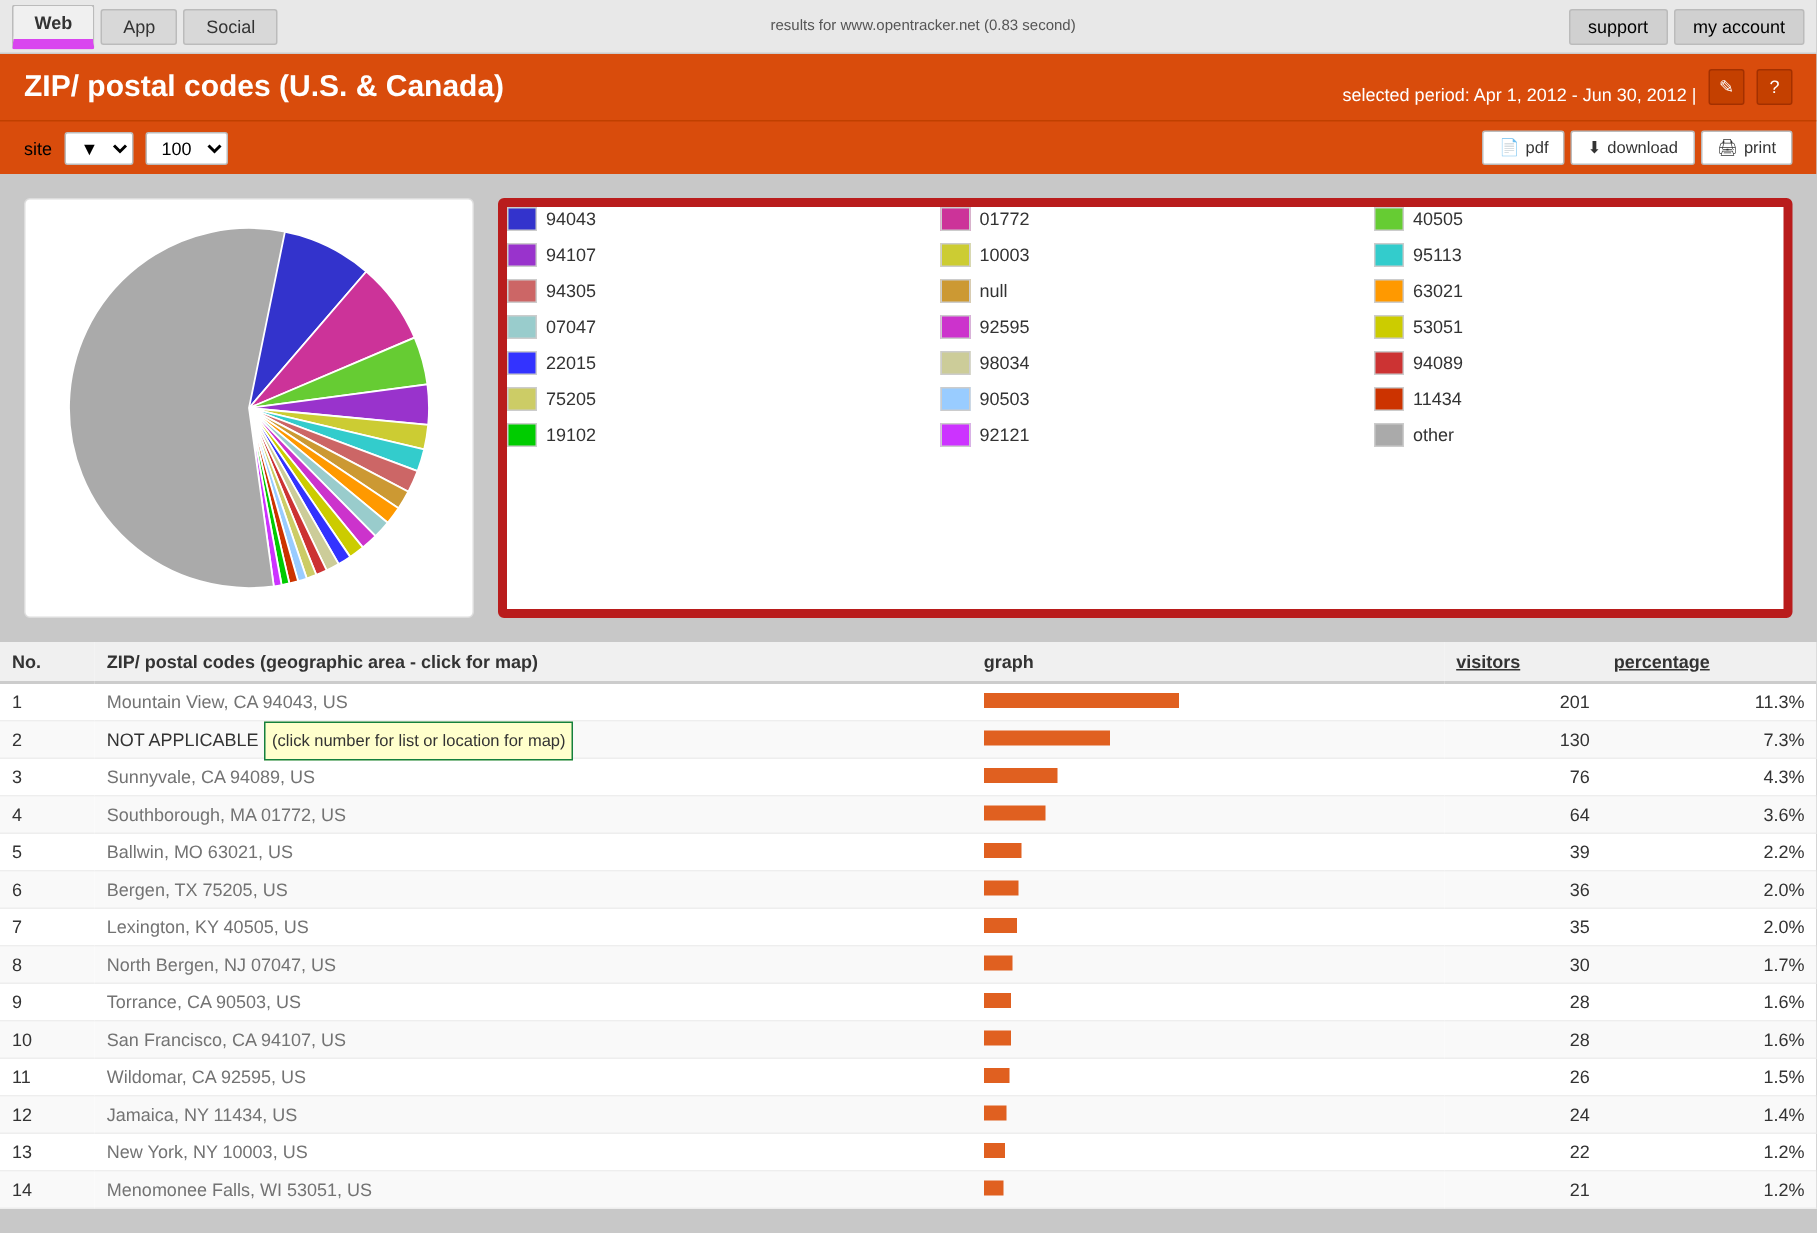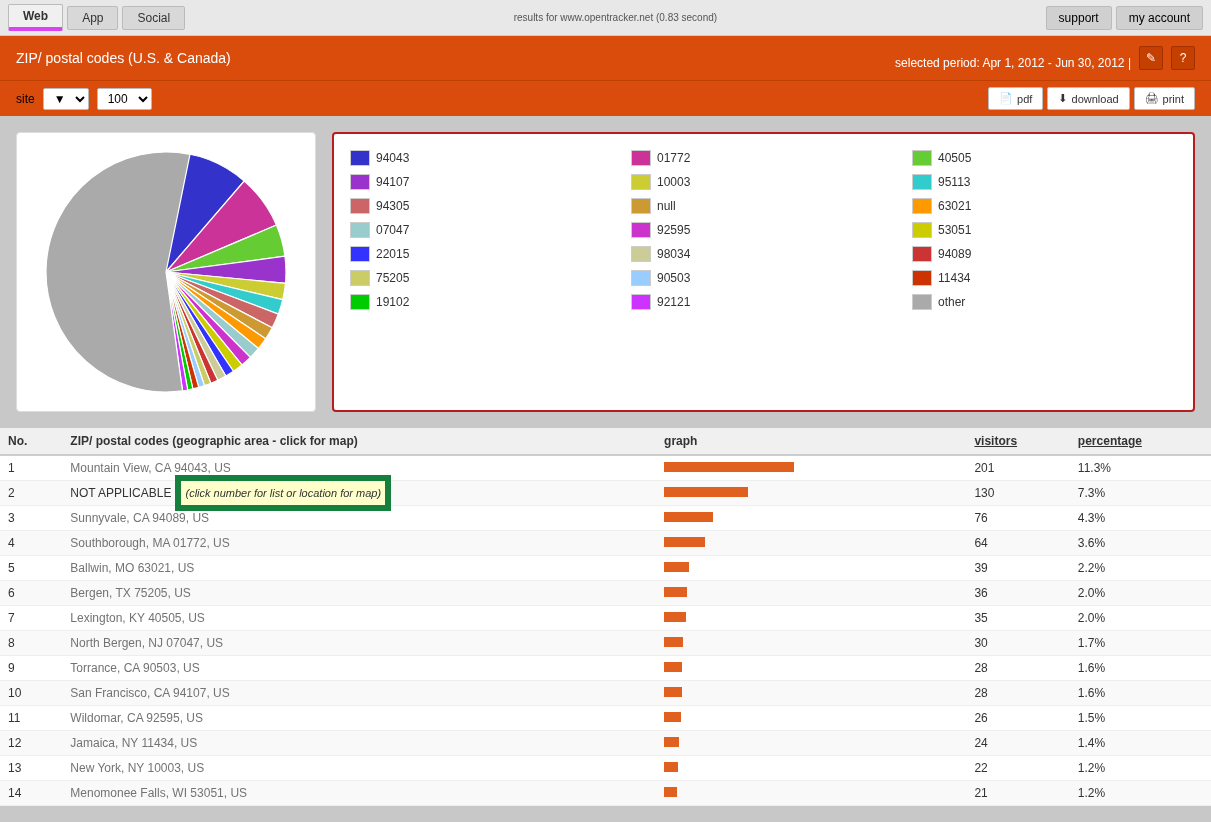"Web" .nav-tab.active { border-bottom: 4px solid #d946ef -> 7px solid #d946ef }
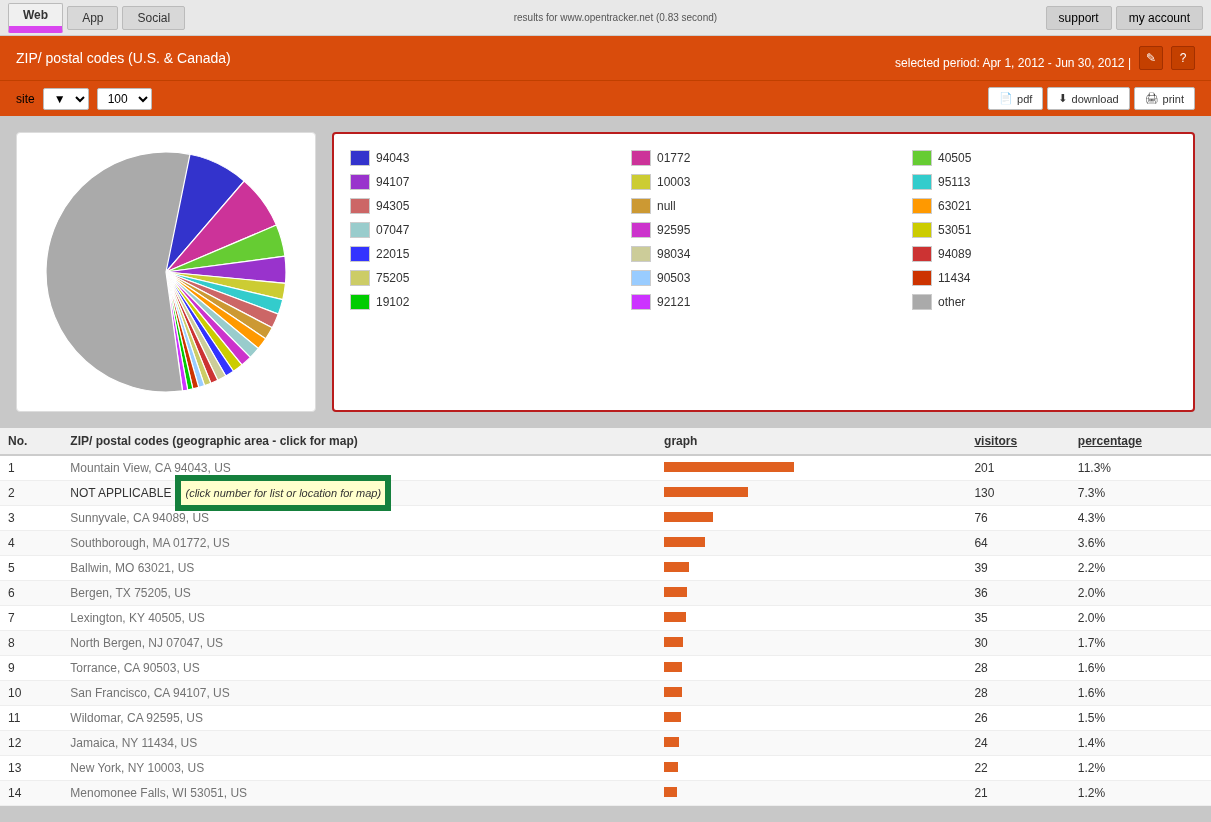"ZIP/ postal codes (U.S. &" .page-title { font-size: 14px -> 20px; font-weight: normal -> bold }
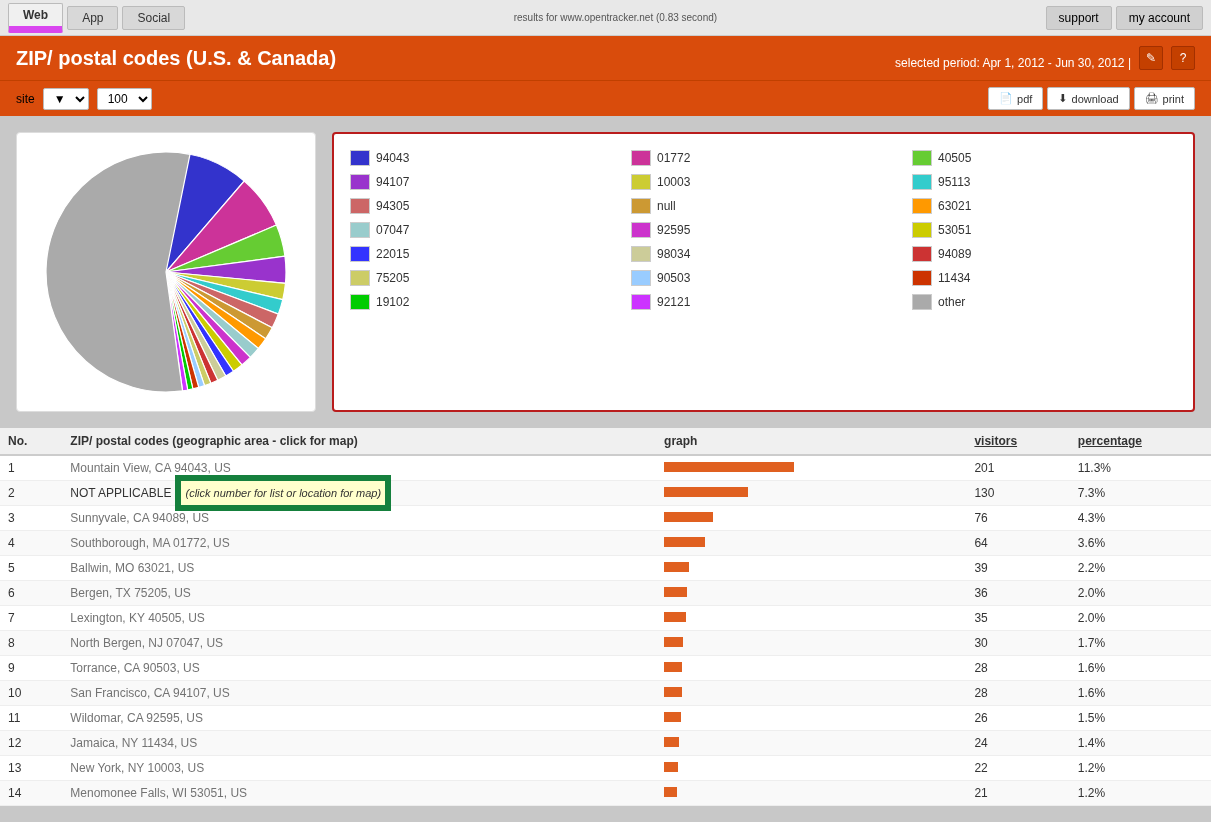"94043" .legend-box { border: 2px solid #b91c1c -> 6px solid #b91c1c; padding: 16px -> none }
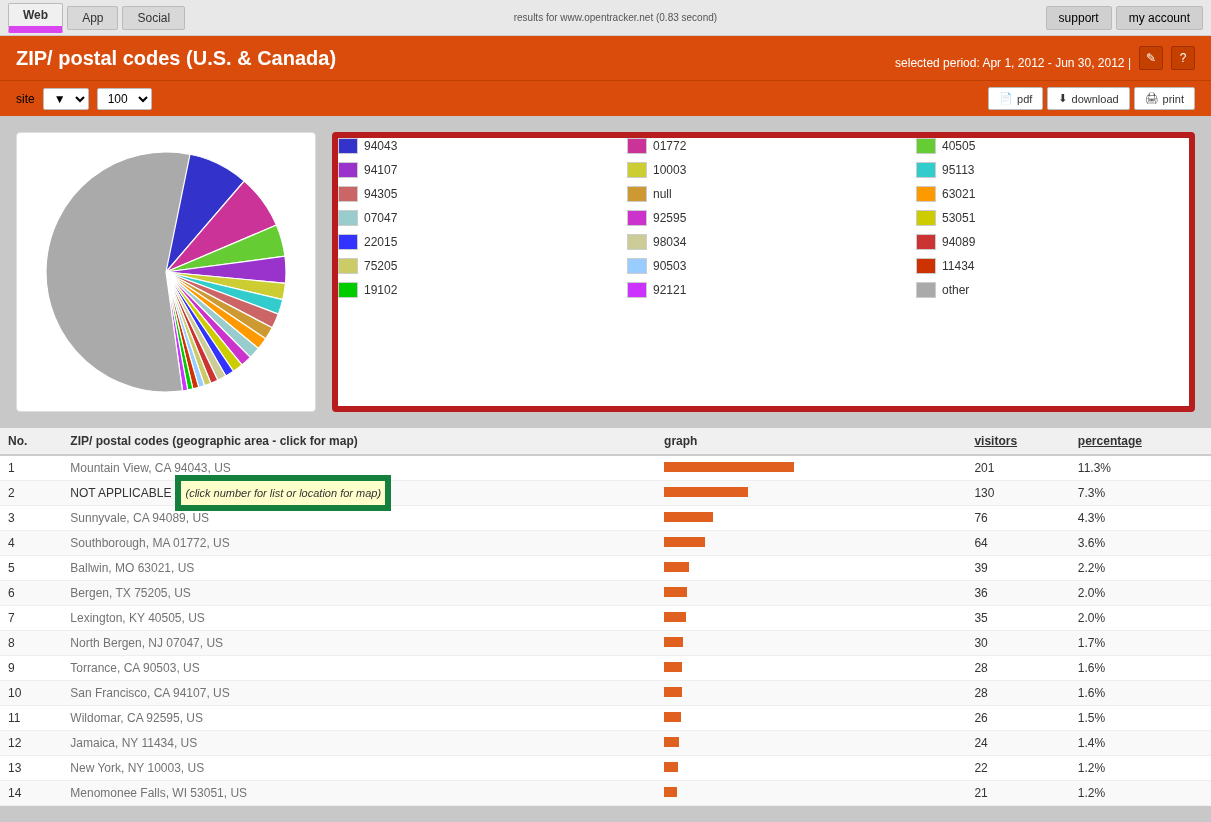"201" .data-table td.right { text-align: none -> right }
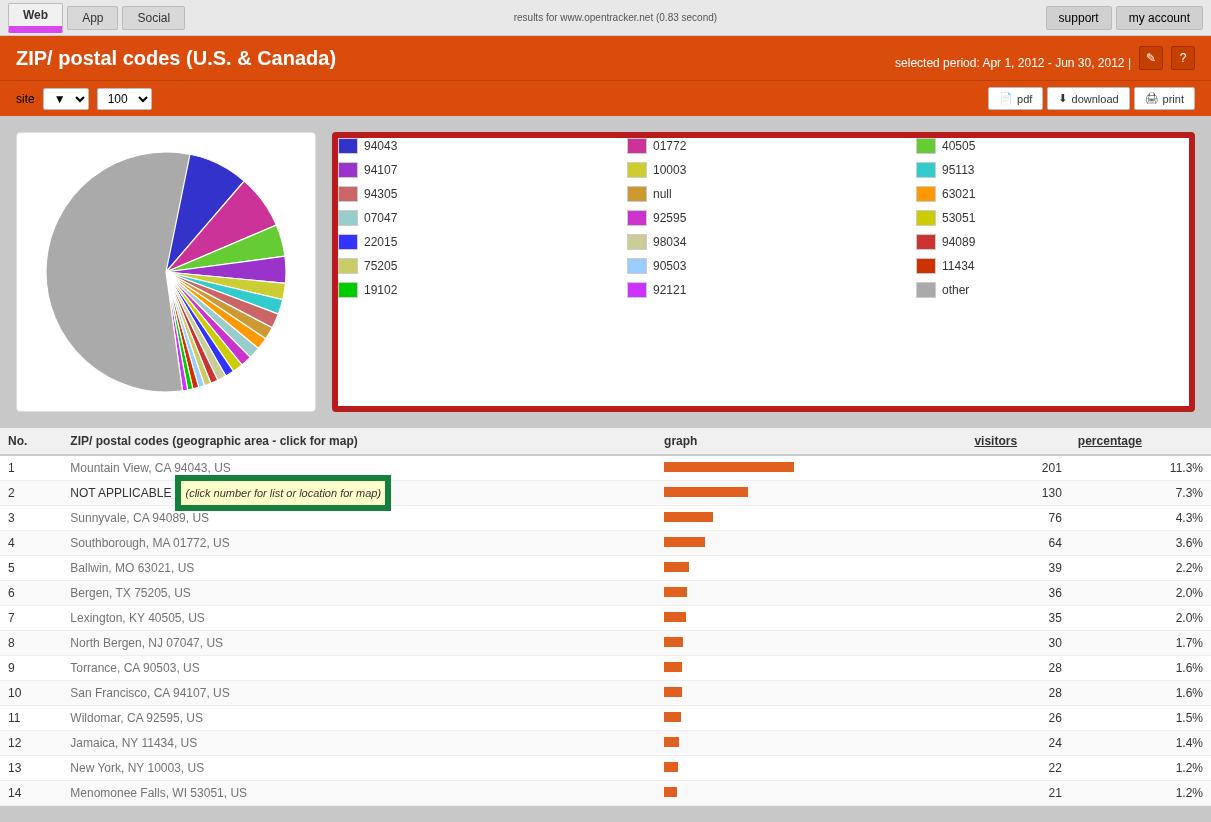"(click number for list or" .tooltip-hint { border: 6px solid #15803d -> 1px solid #15803d; font-style: italic -> none }
